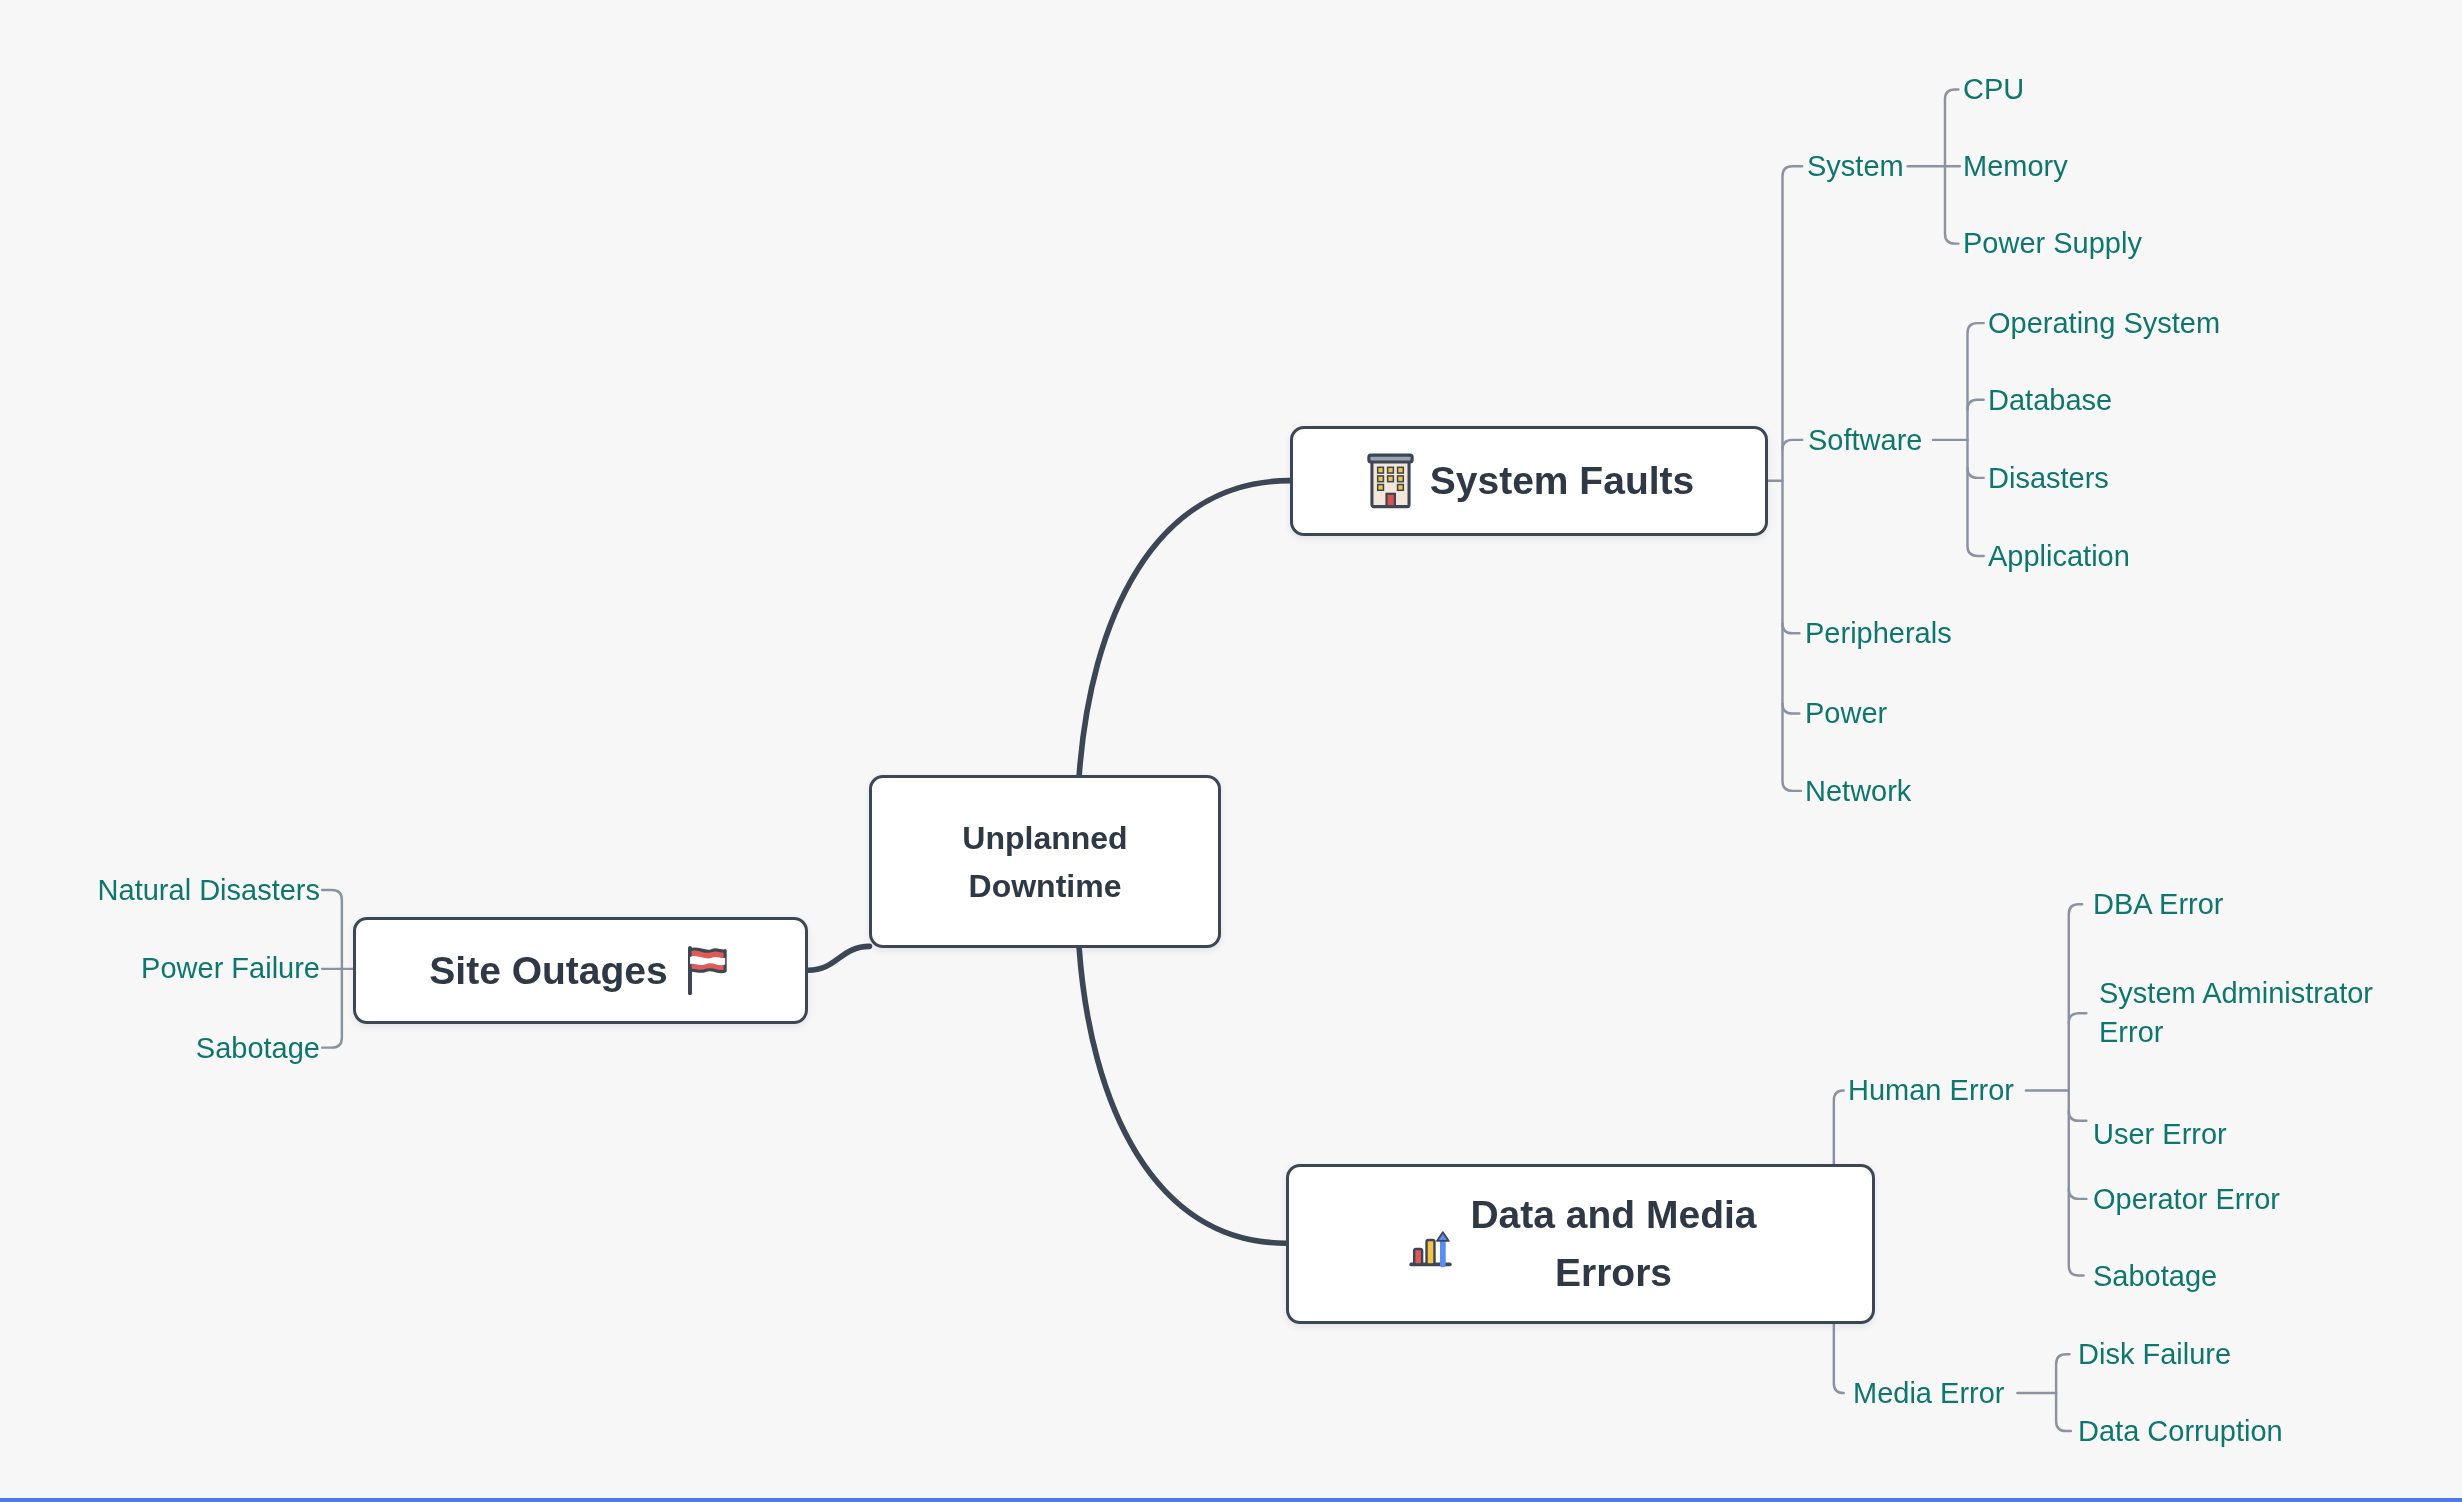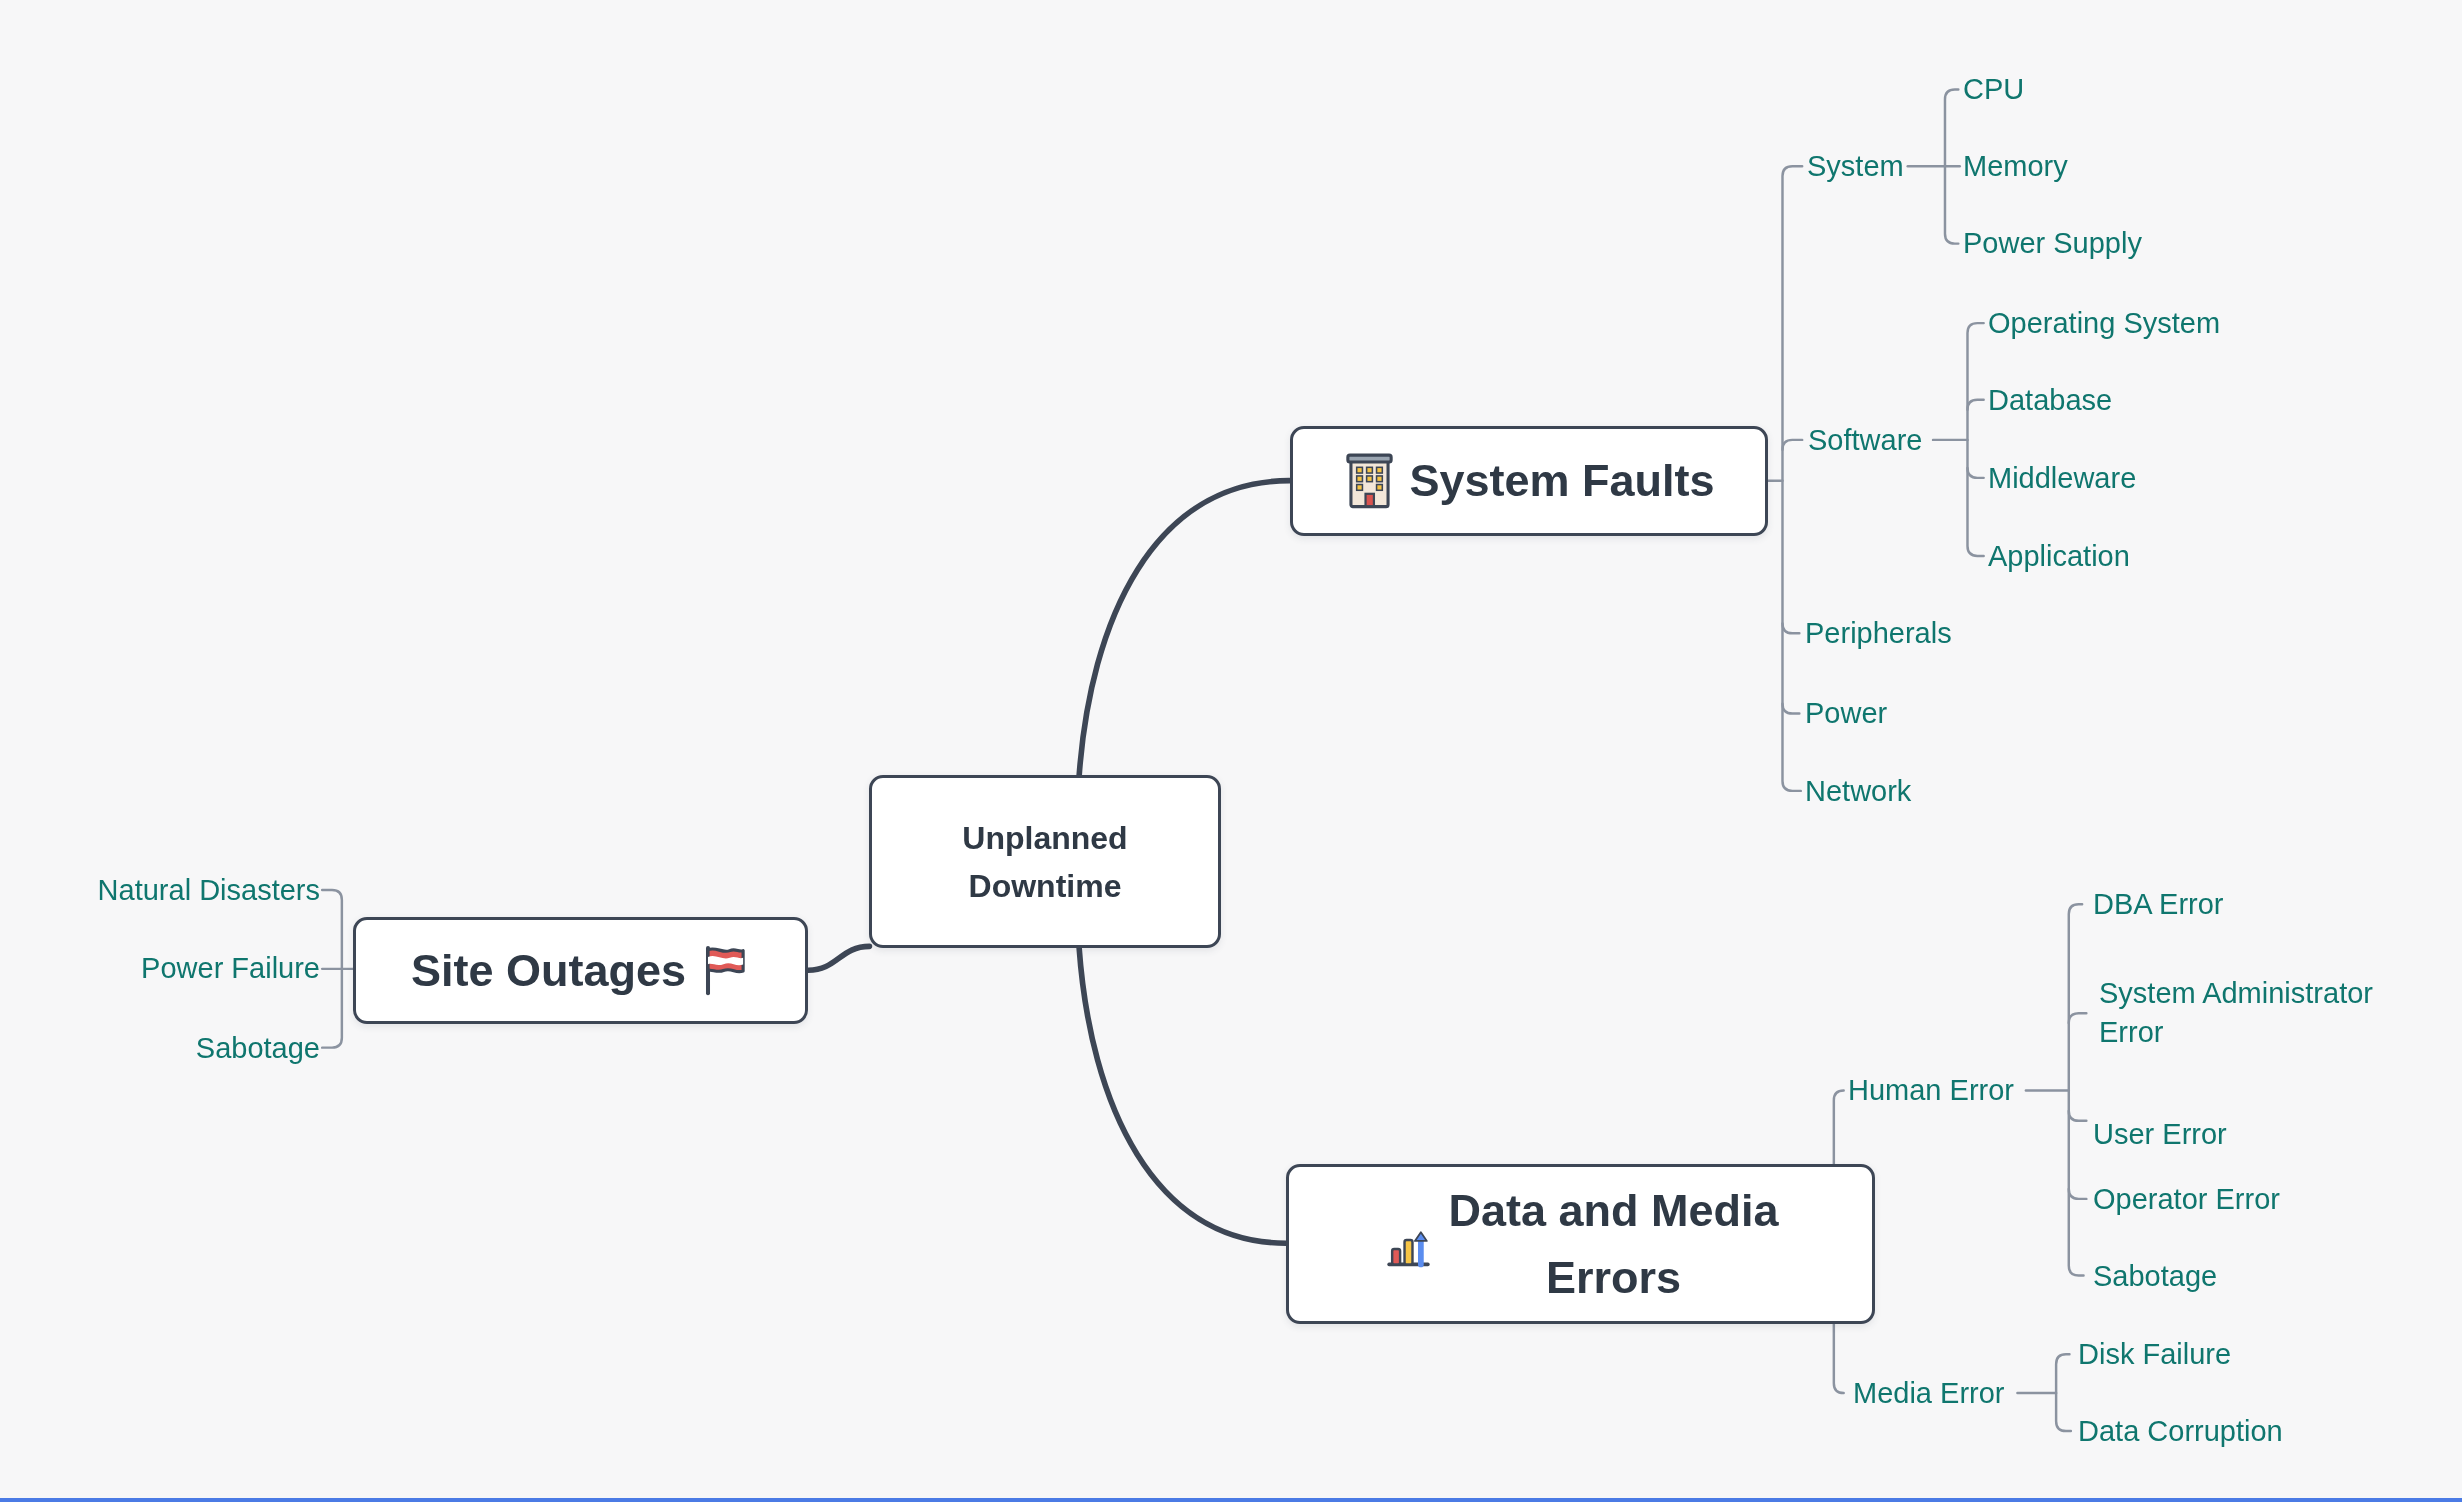"System Faults" .node-branch { font-size: 45px -> 39px }
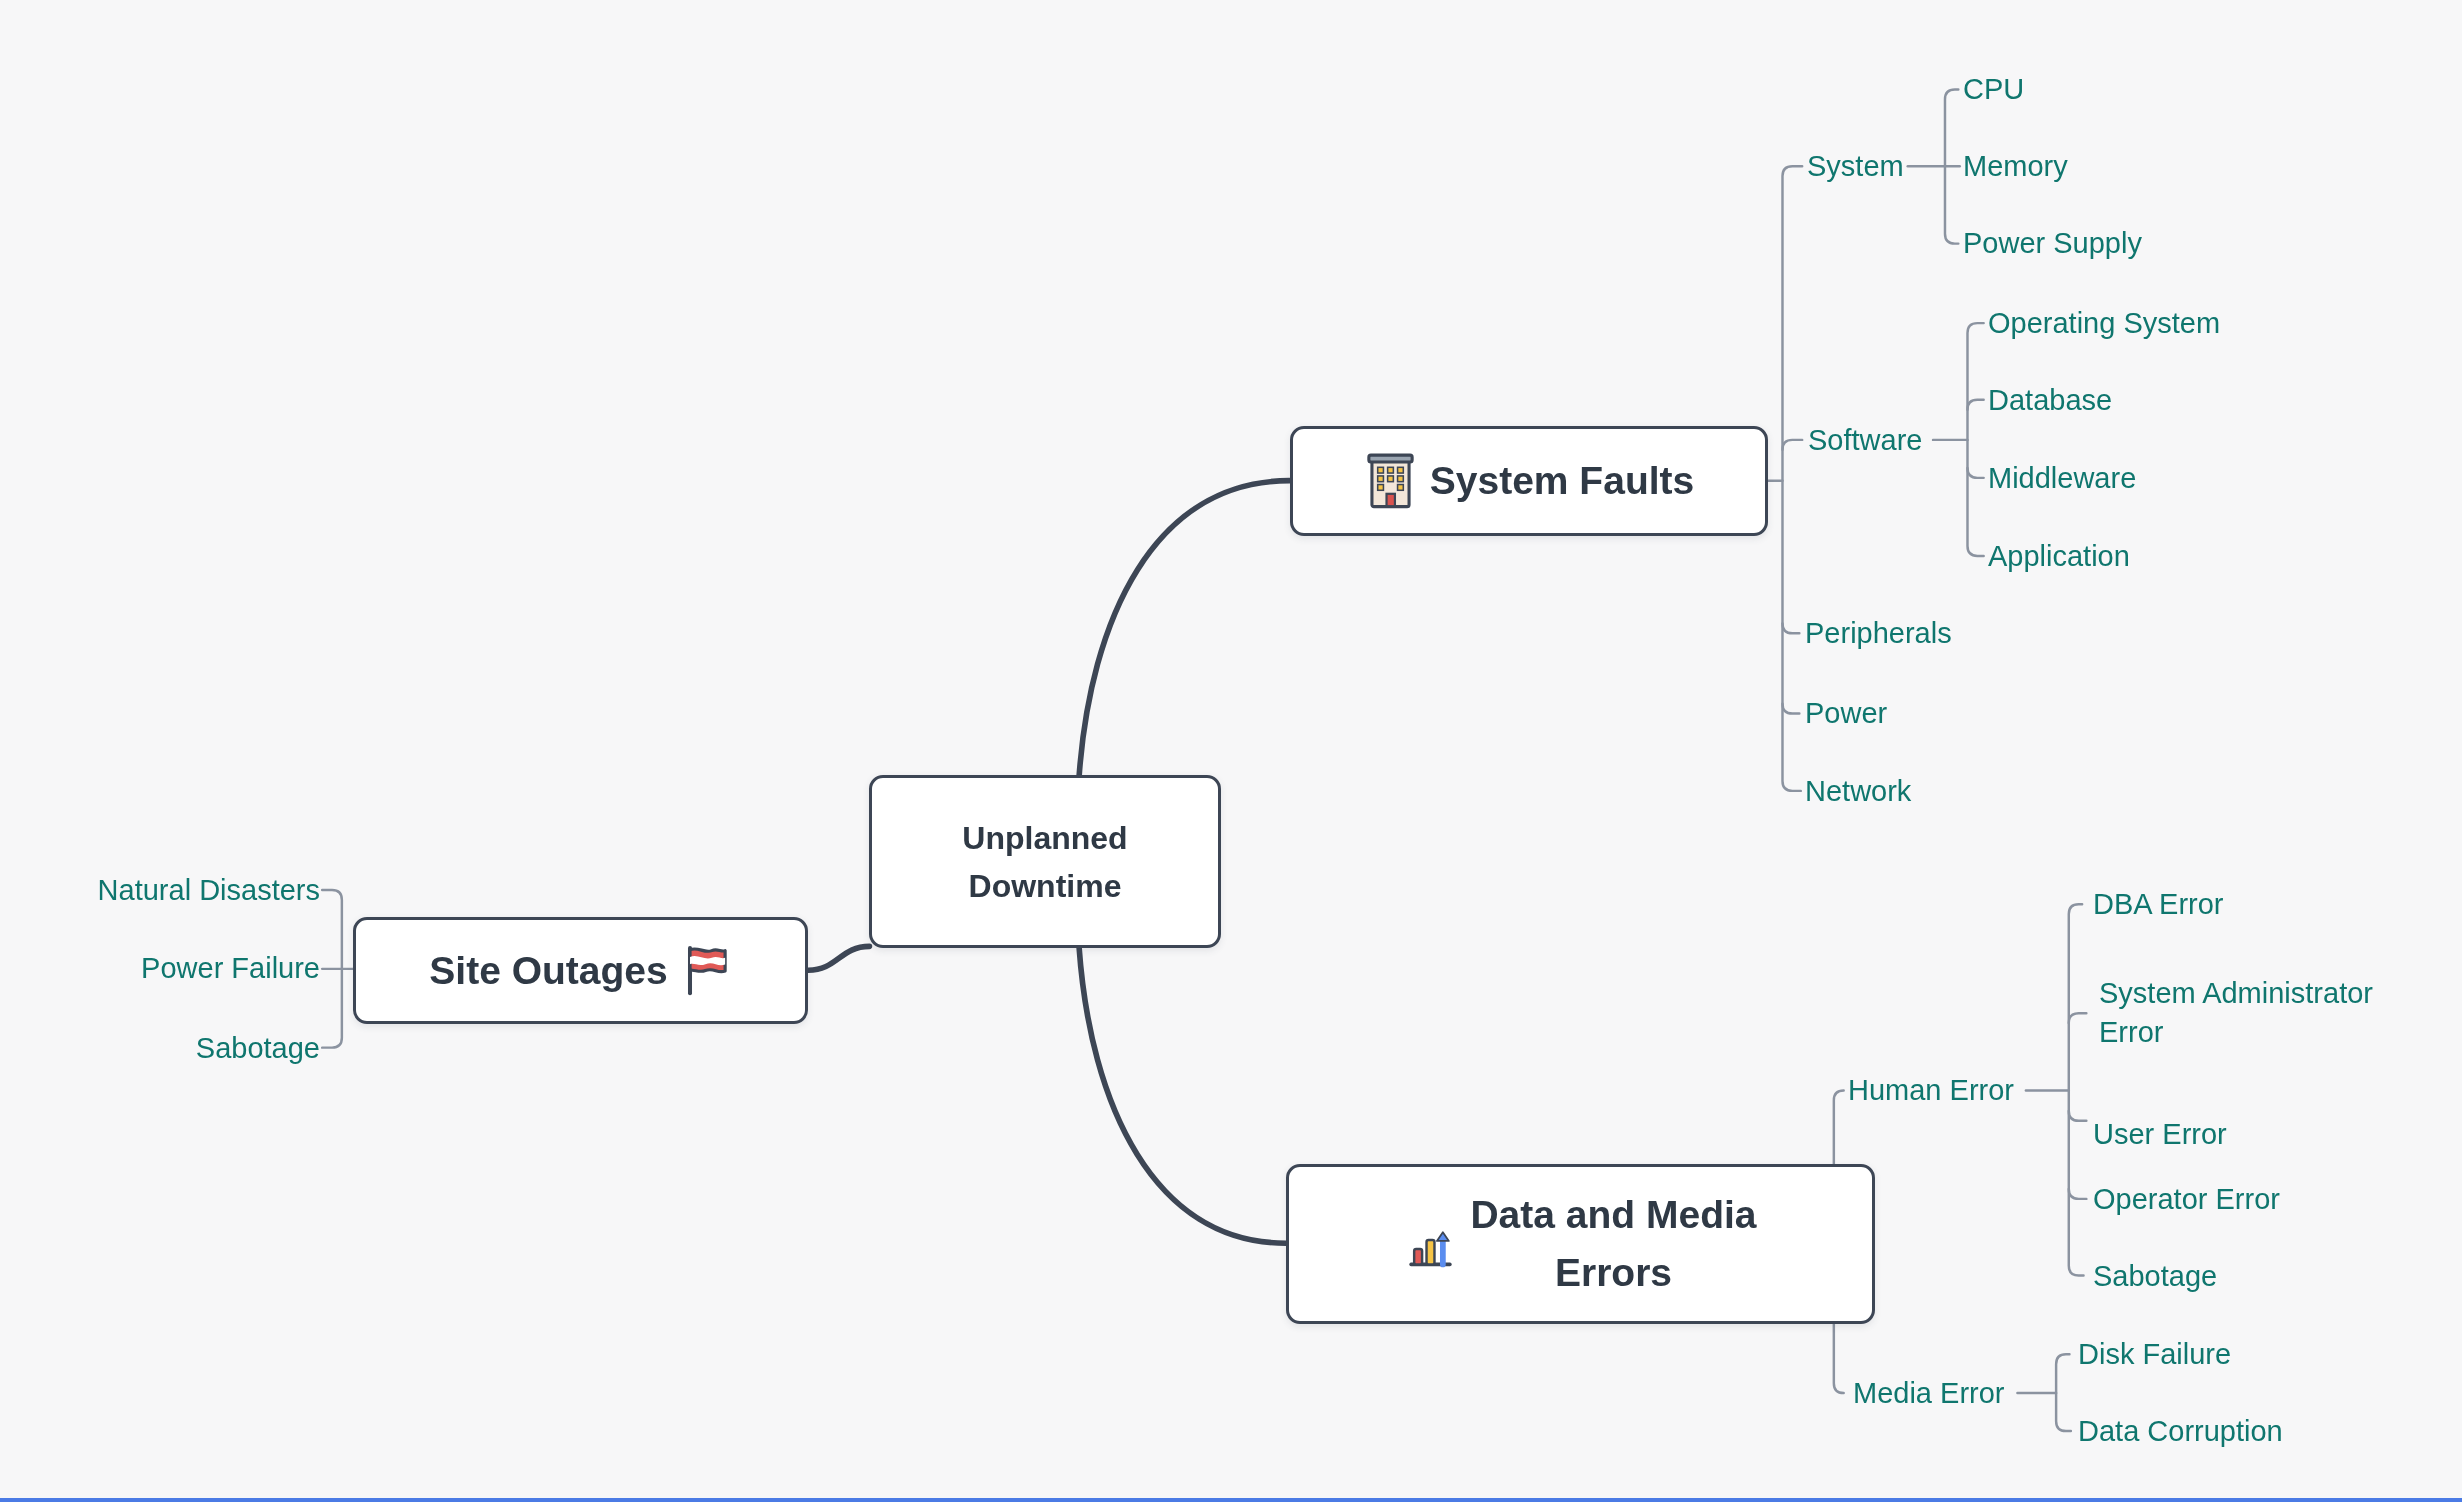"Middleware" div.lbl { text: Middleware -> Disasters }
